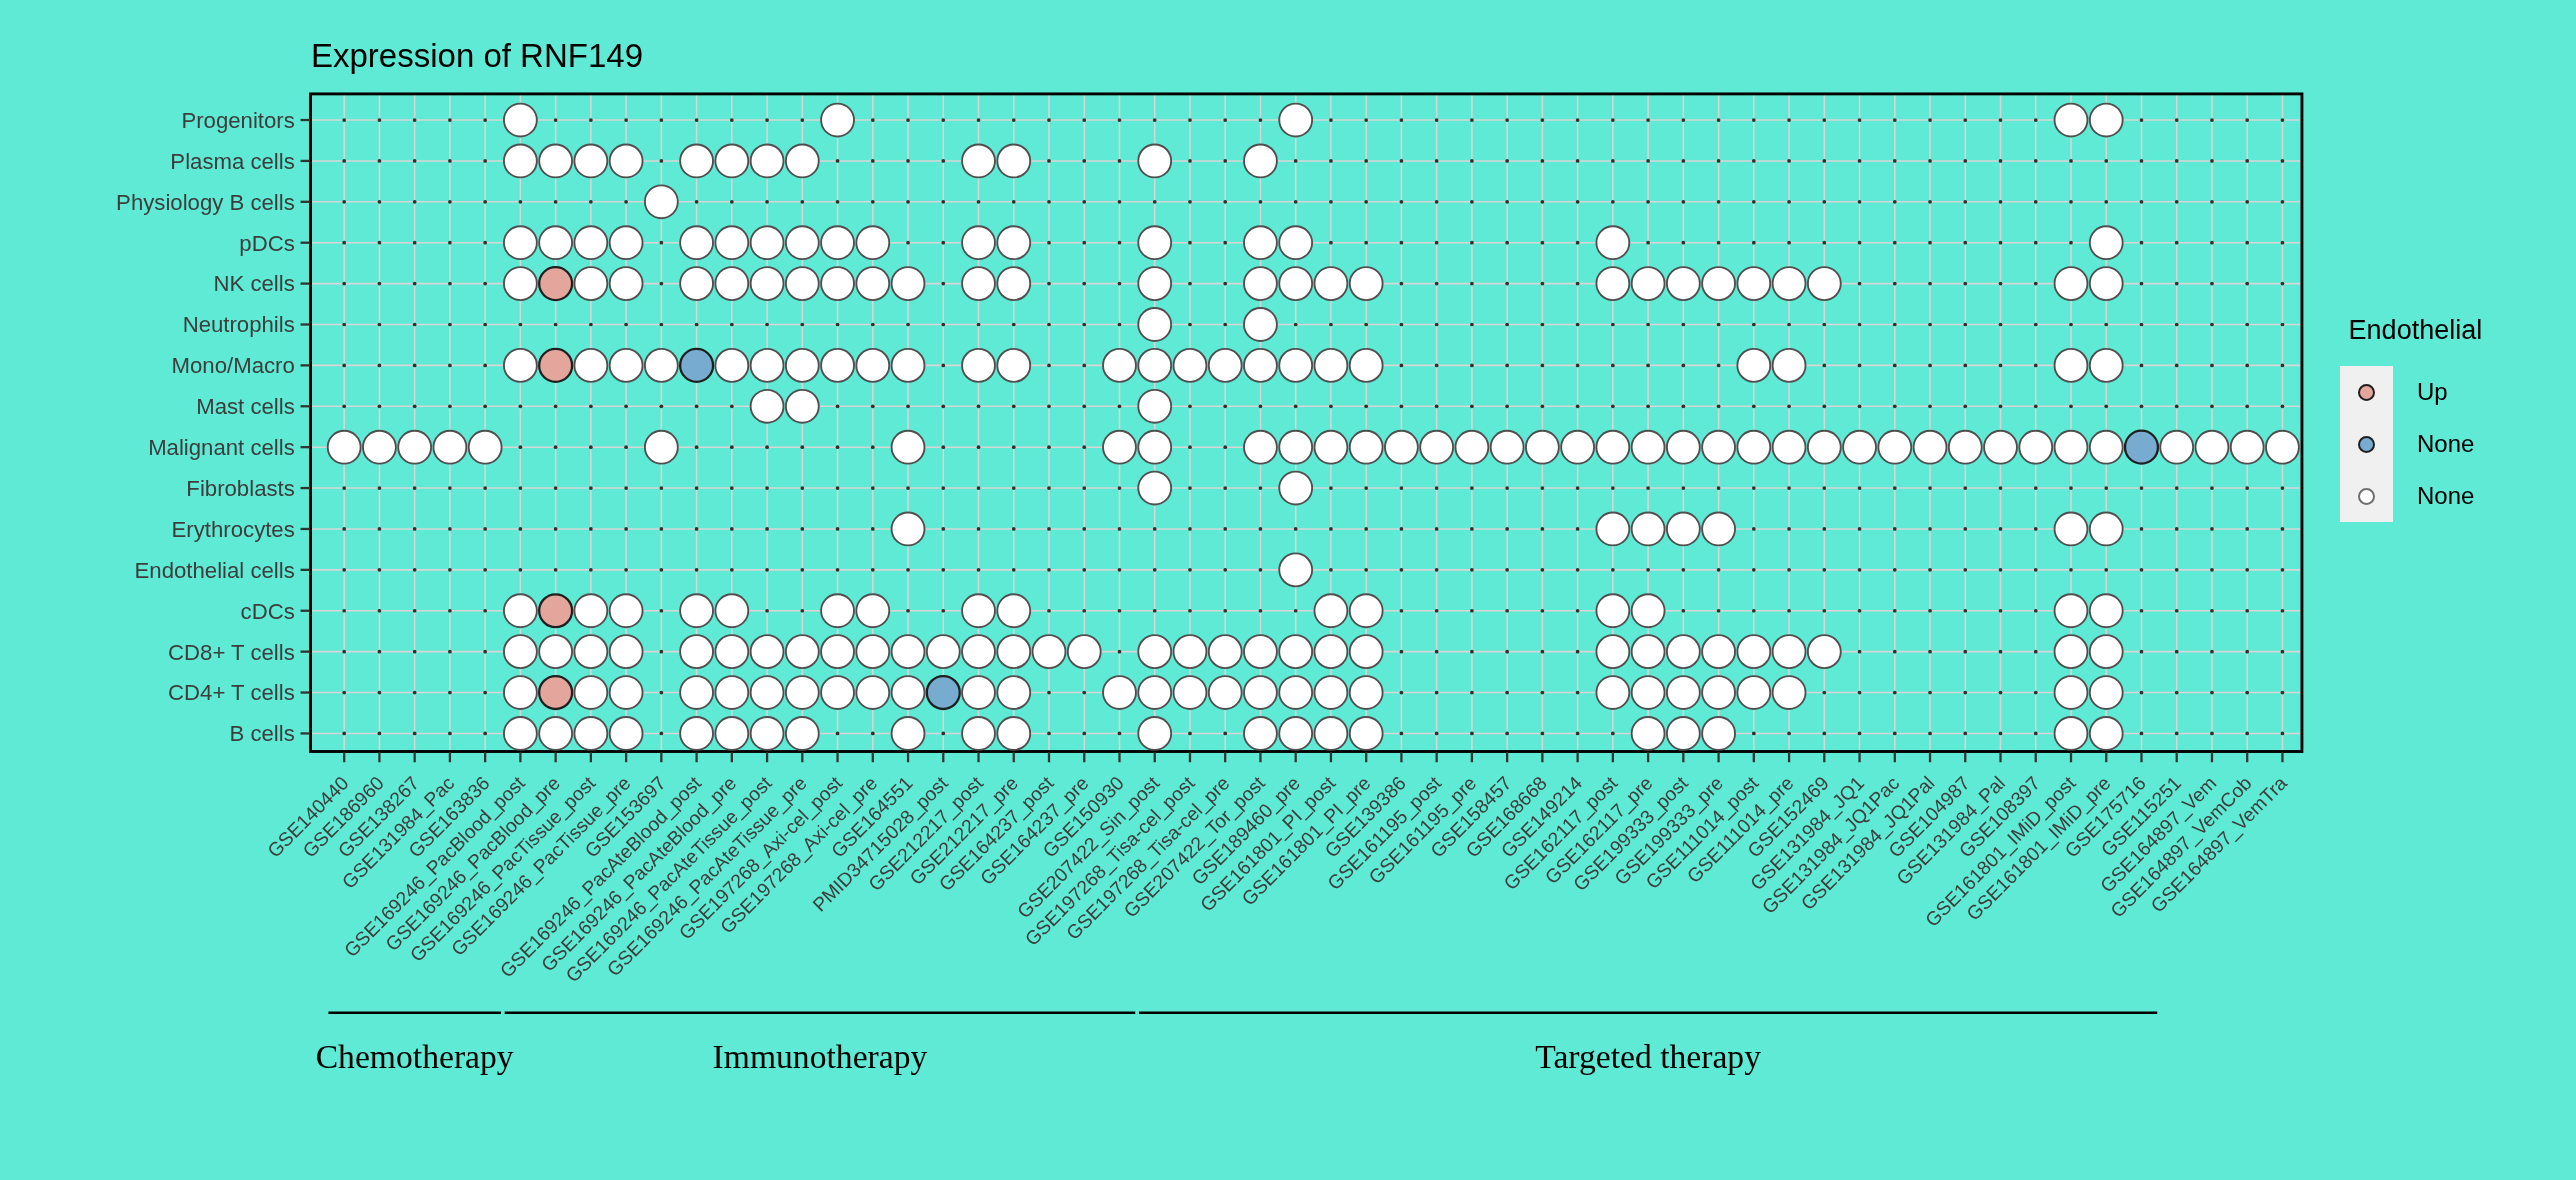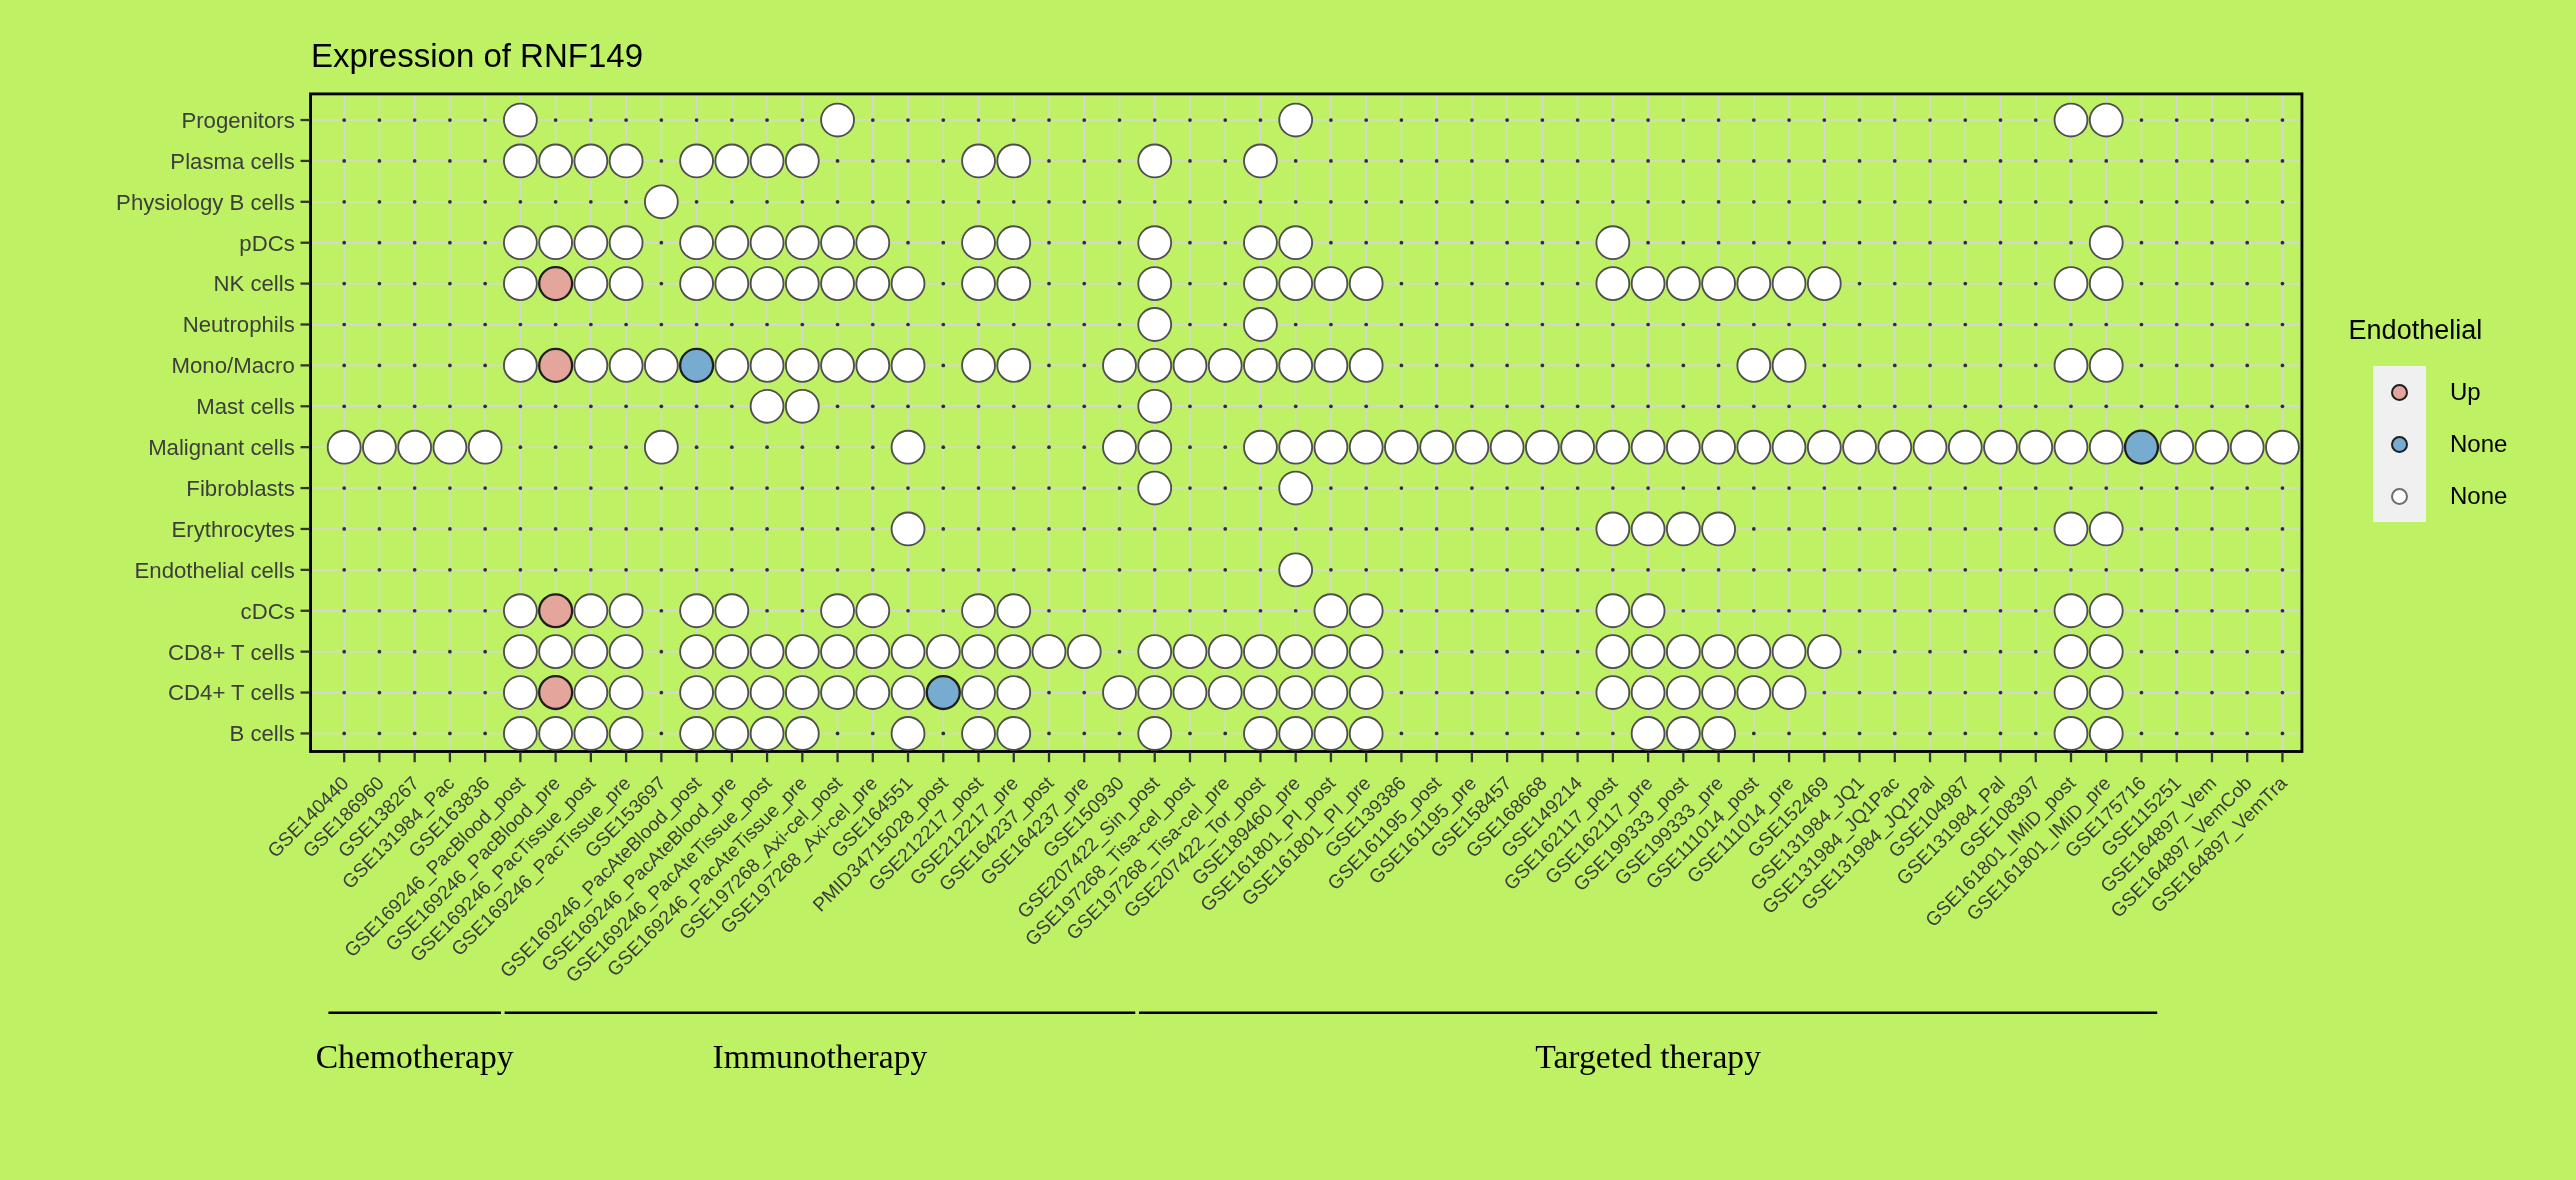"Expression of RNF149" #page { background: #bef264 -> #5eead4 }
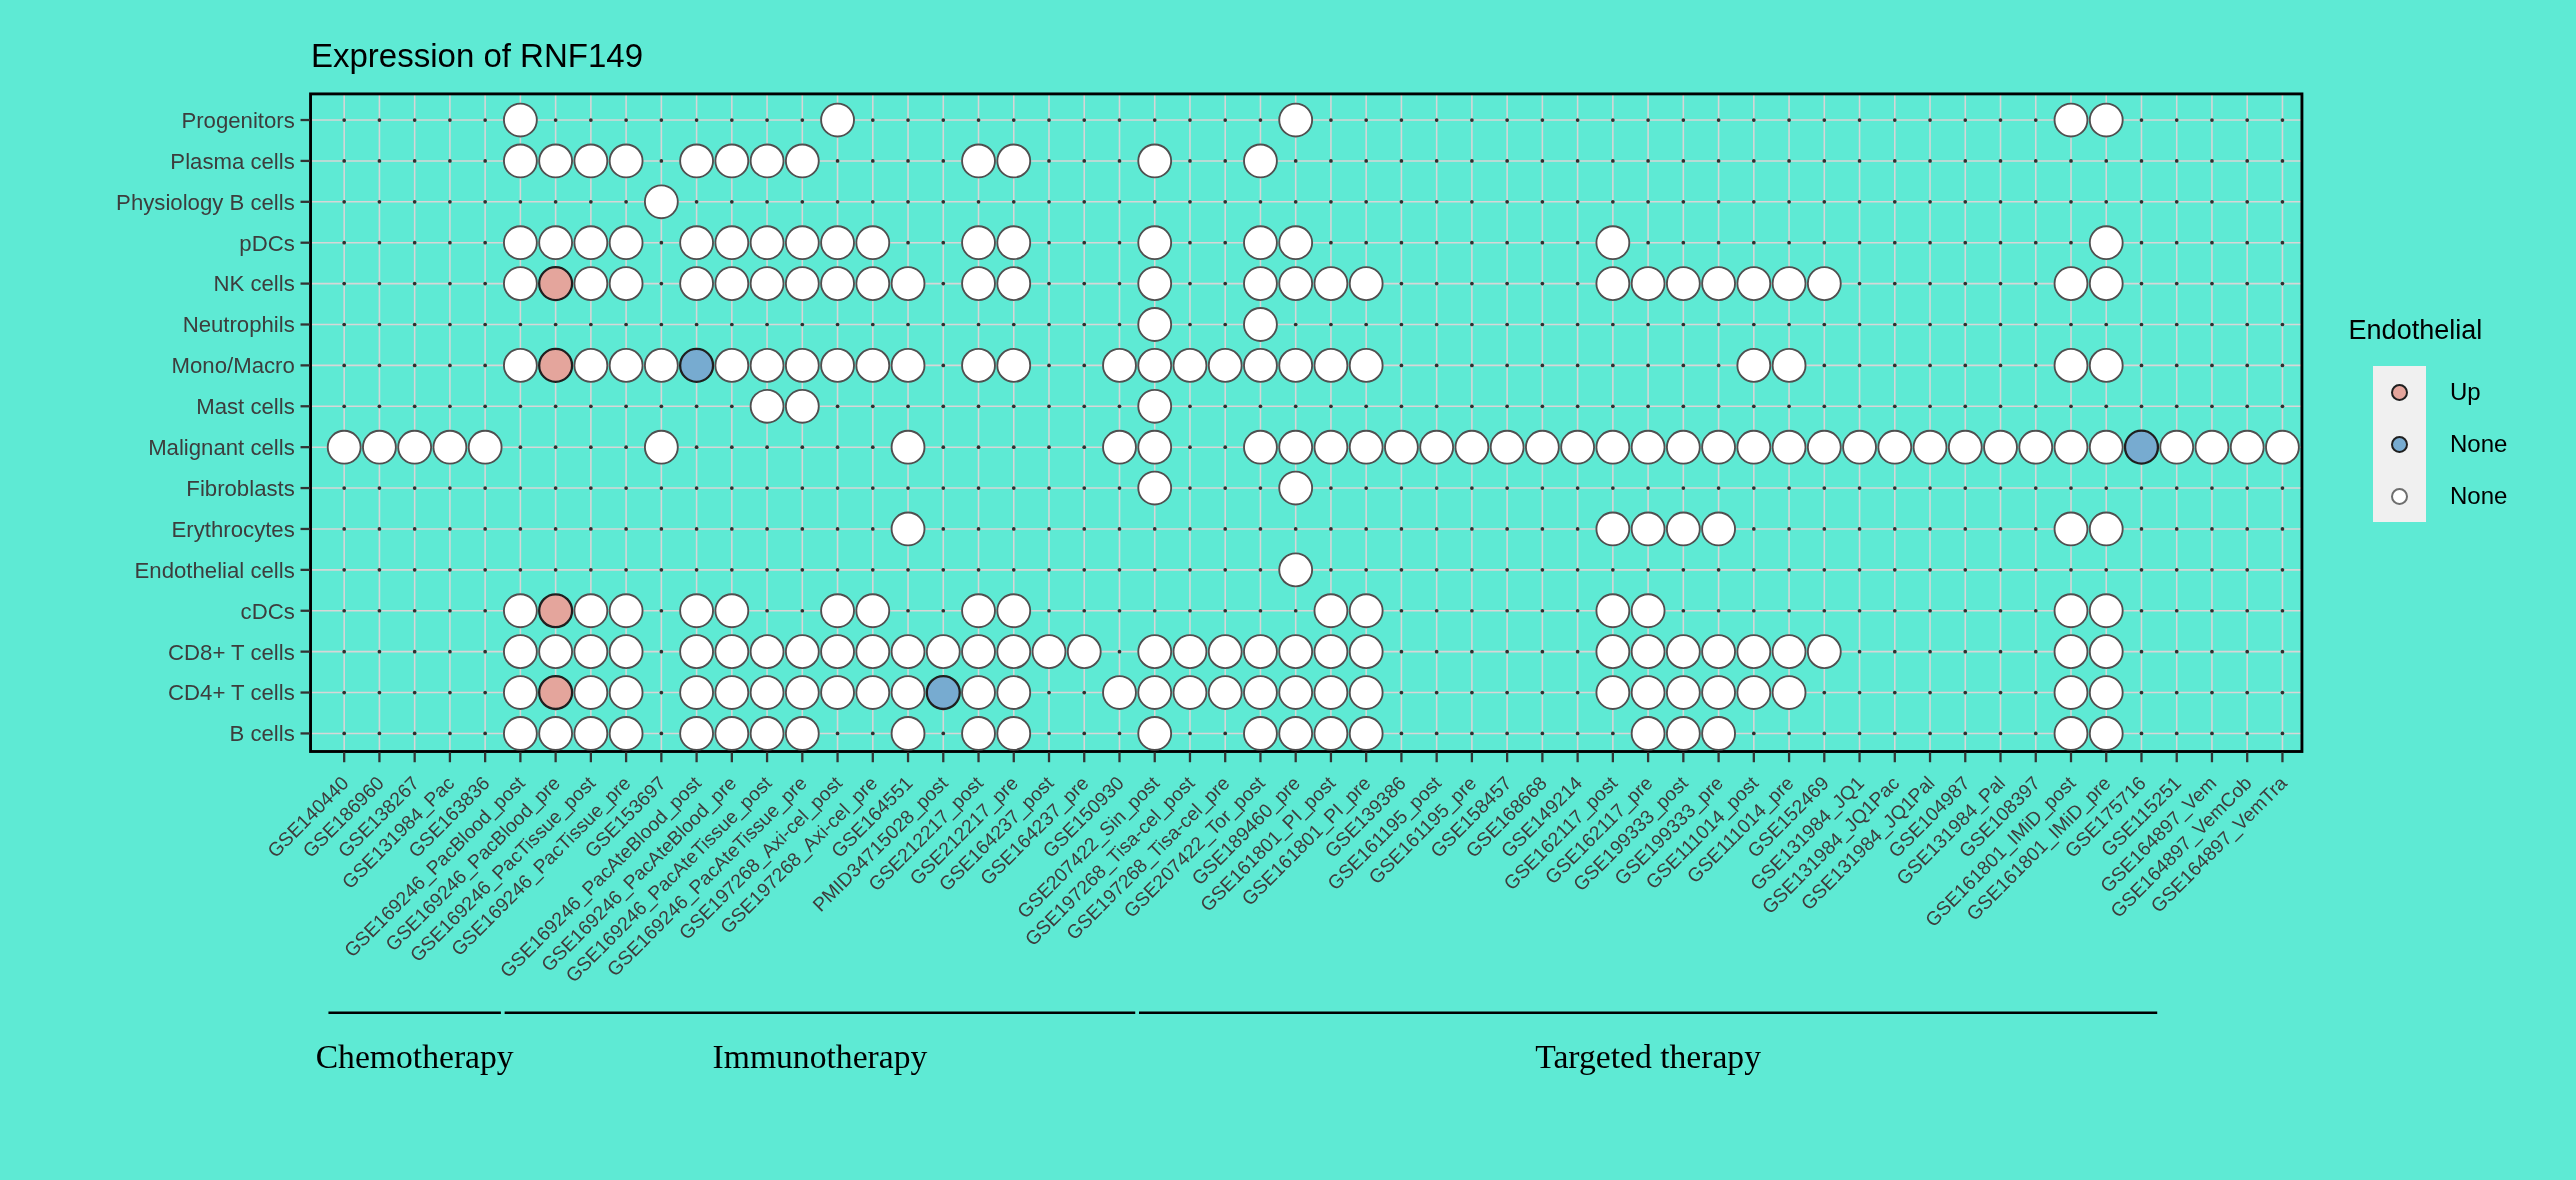"Up" .legend-row { margin-left: 33px -> none }
